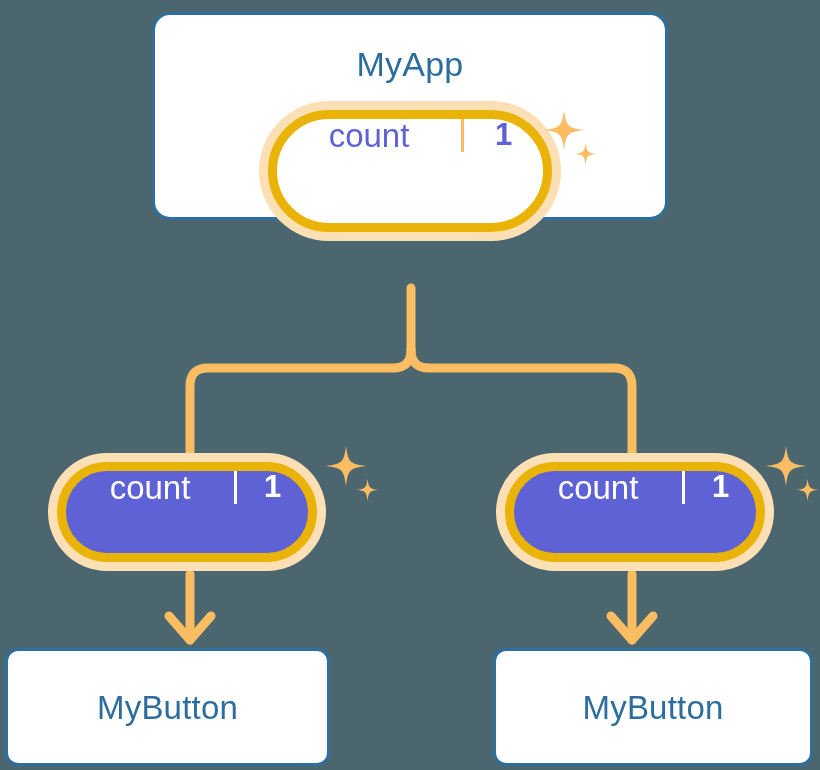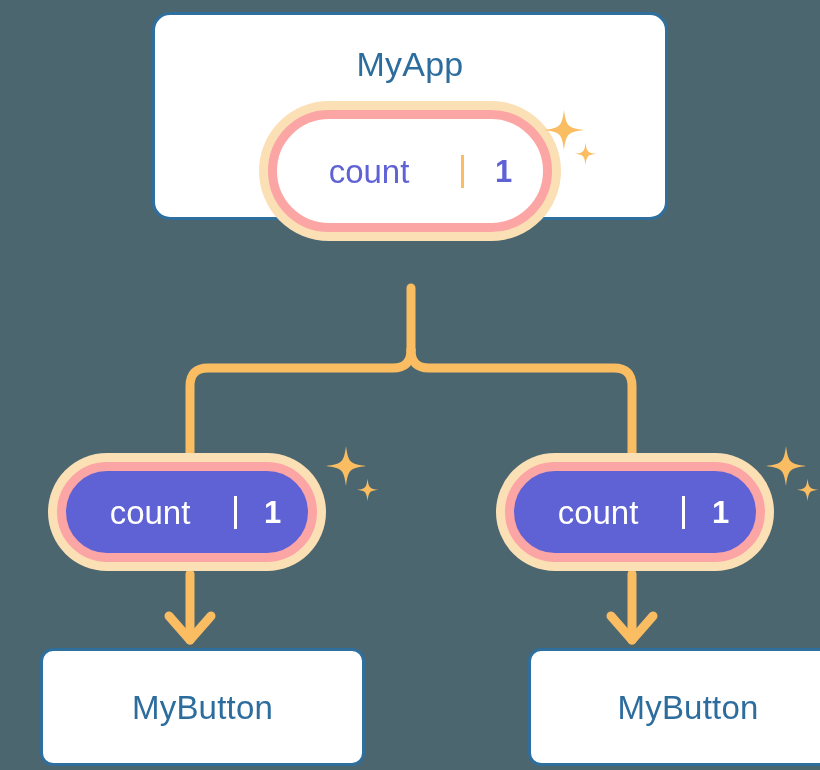"count" .pill { align-items: center -> flex-start; border: 9px solid #fca5a5 -> 9px solid #eab308 }
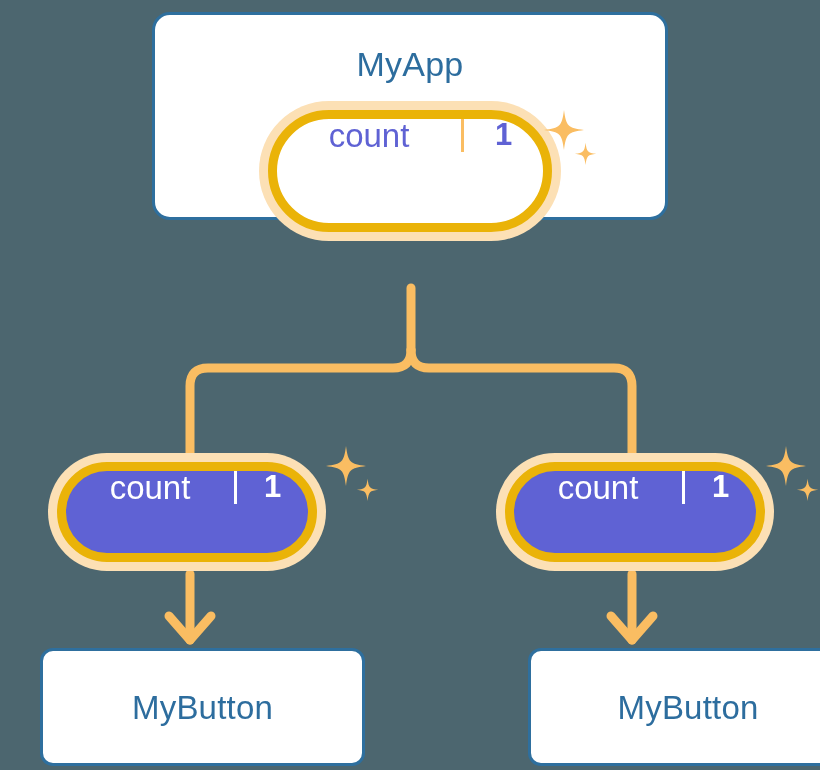"MyButton" .leaf-card { margin-left: 35px -> none }
